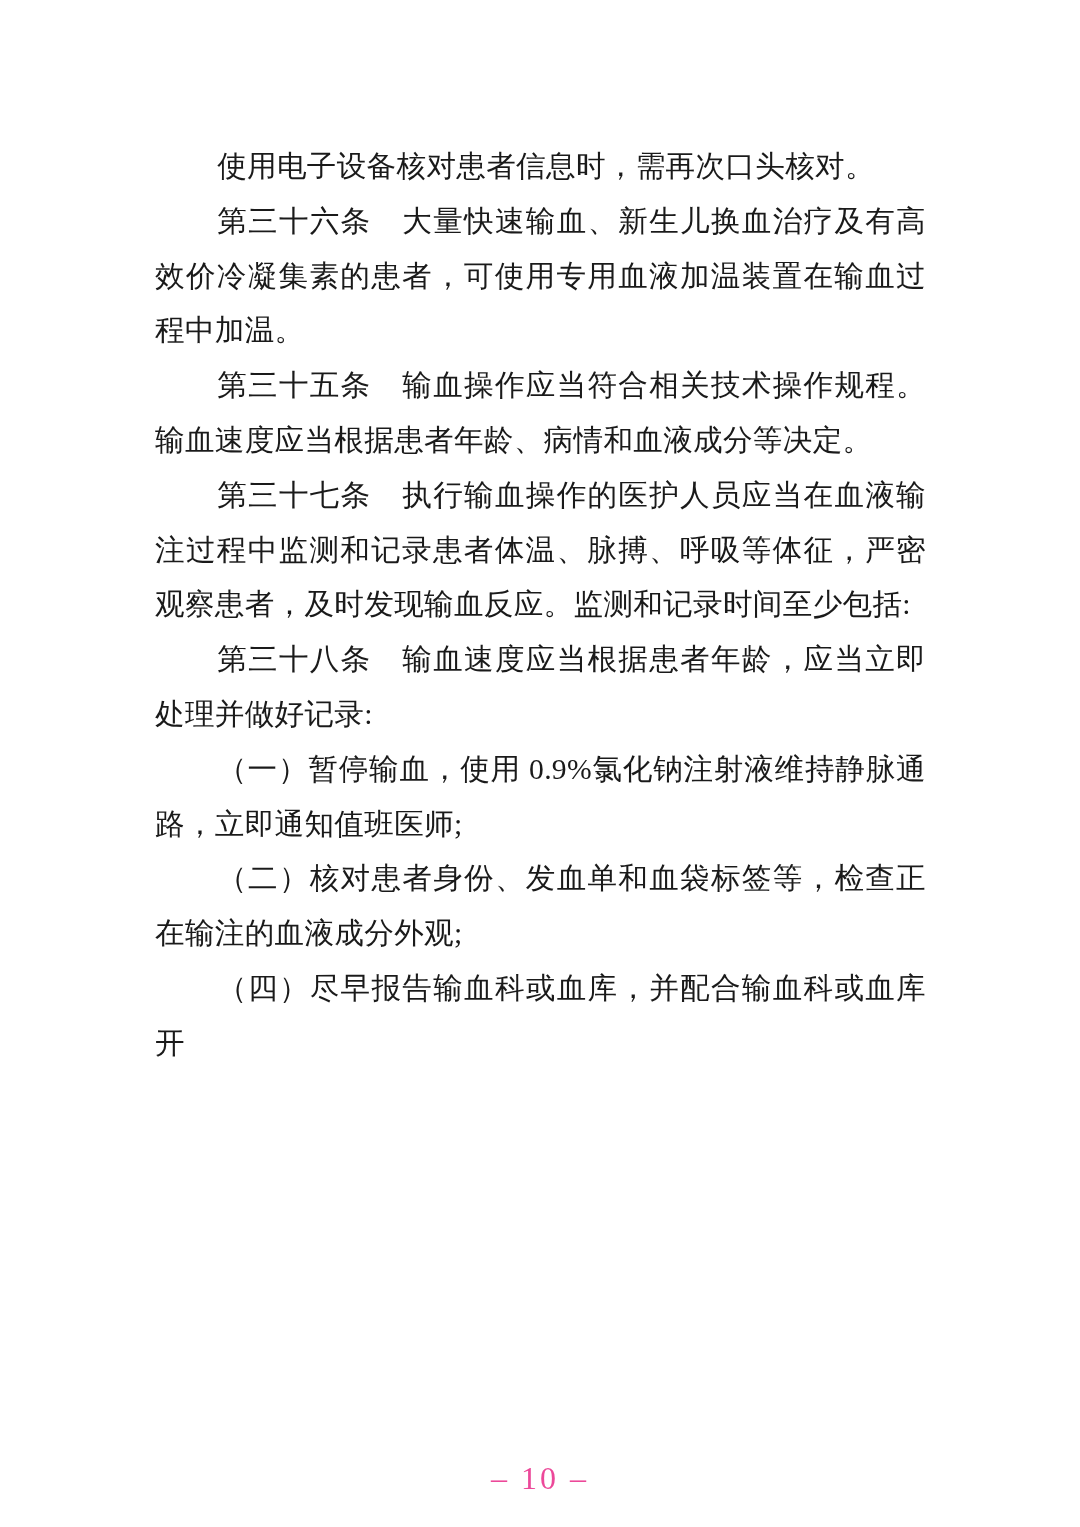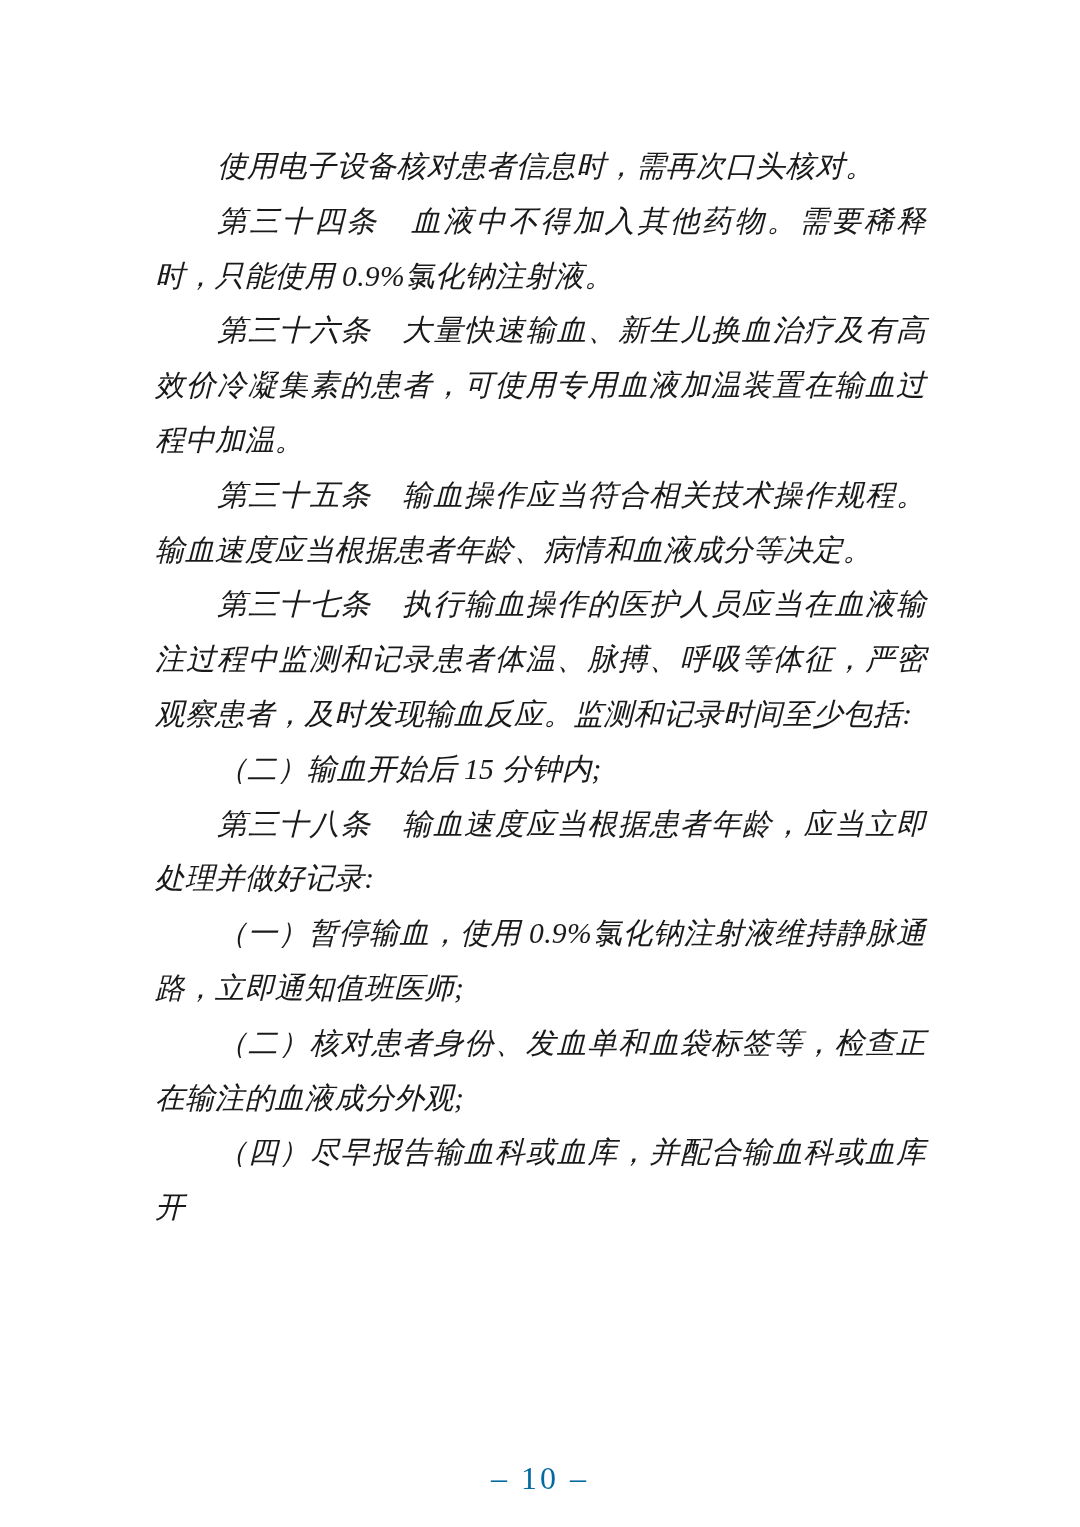"使用电子设备核对患者信息时，需再次口头核对。" .body-text { font-style: italic -> none }
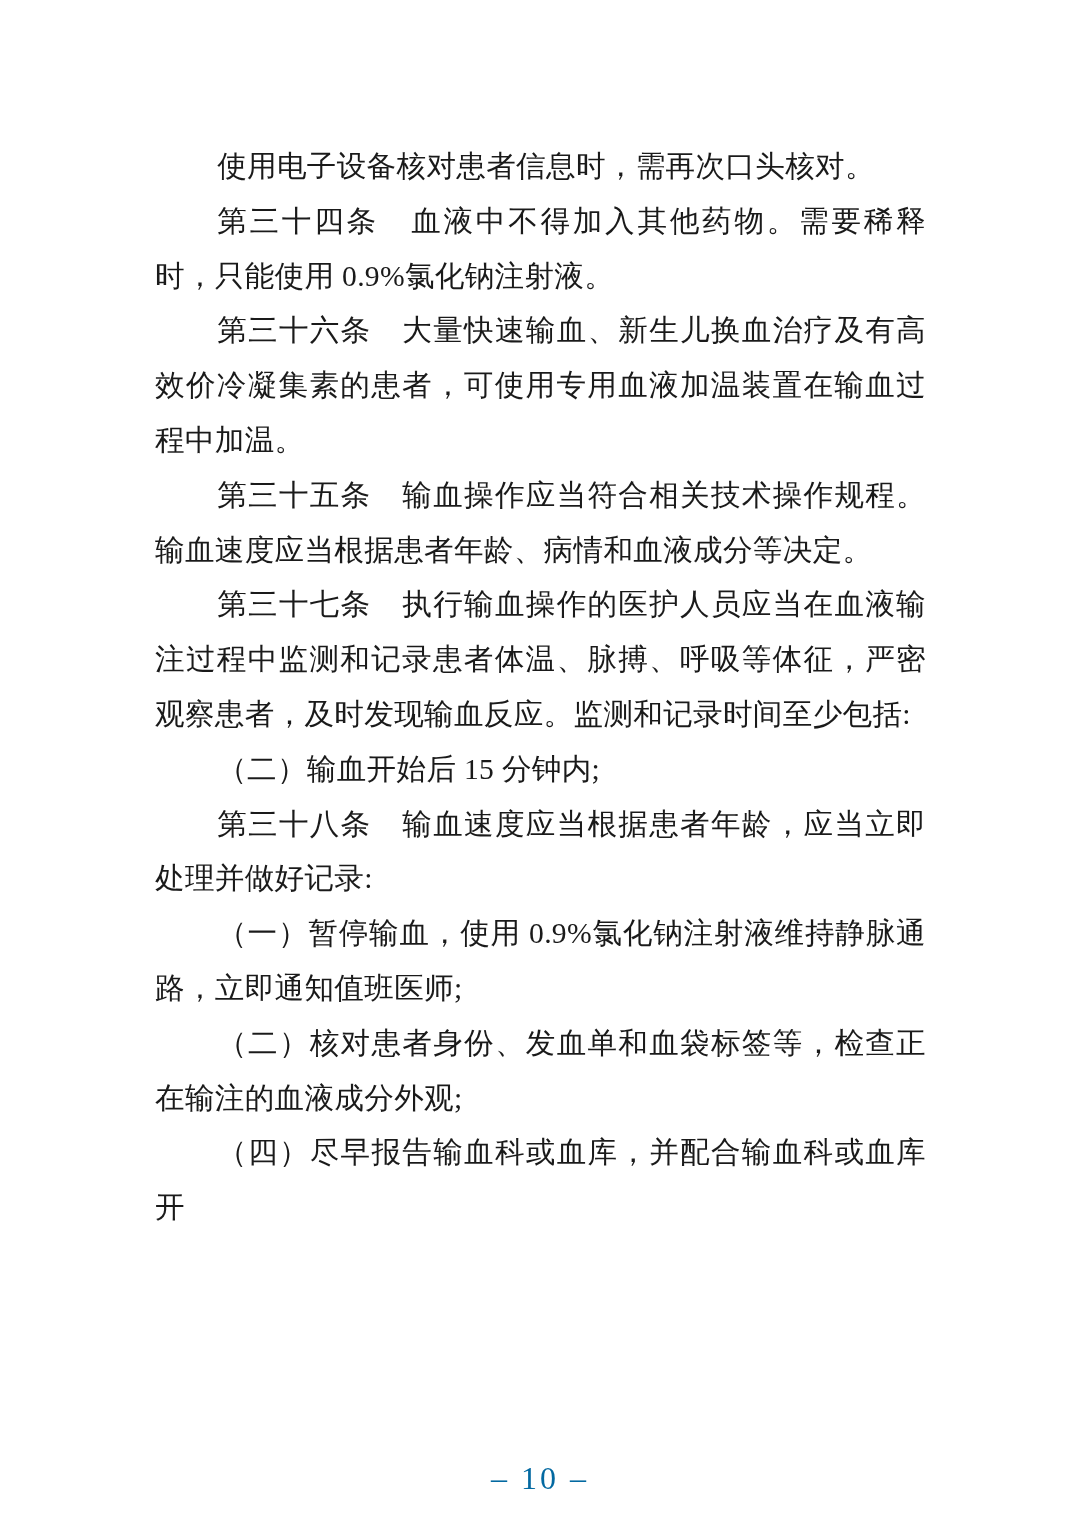"第三十四条 血液中不得加入其他药物。需要稀释时，只能使用 0.9%氯化钠注射液。" p { html: <p>第三十四条 血液中不得加入其他药物。需要稀释时，只能使用 0.9%氯化钠注射液。</p> -> none }
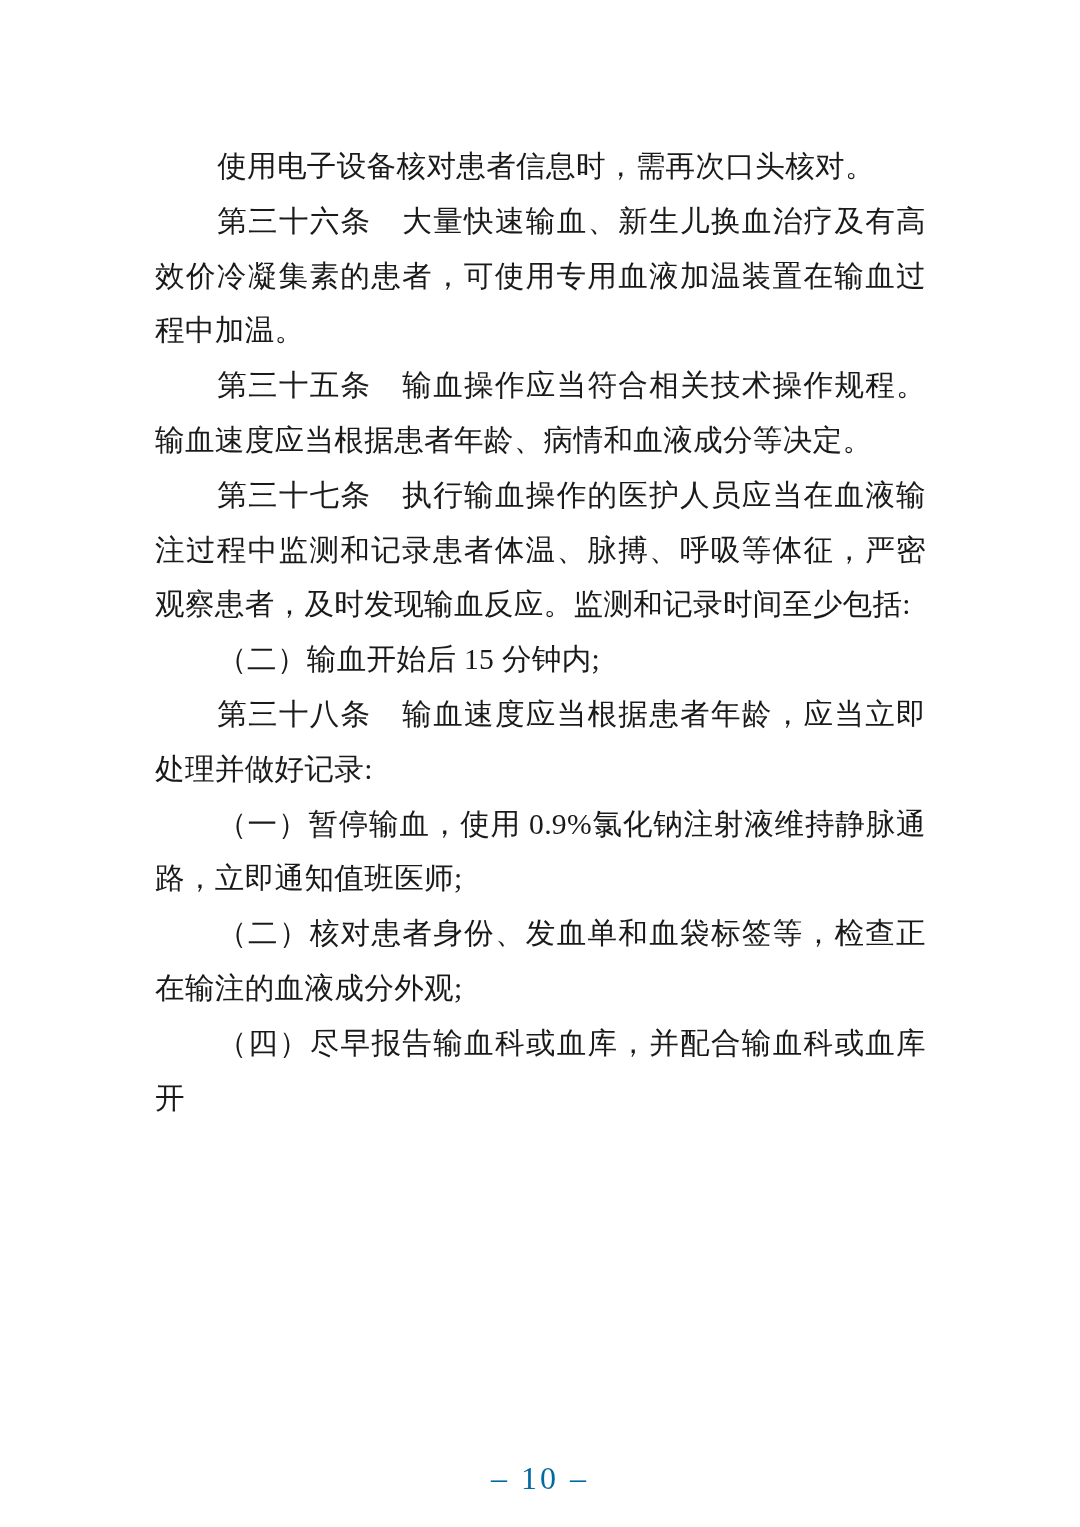"（二）输血开始后 15 分钟内;" p { html: <p>（二）输血开始后 15 分钟内;</p> -> none }
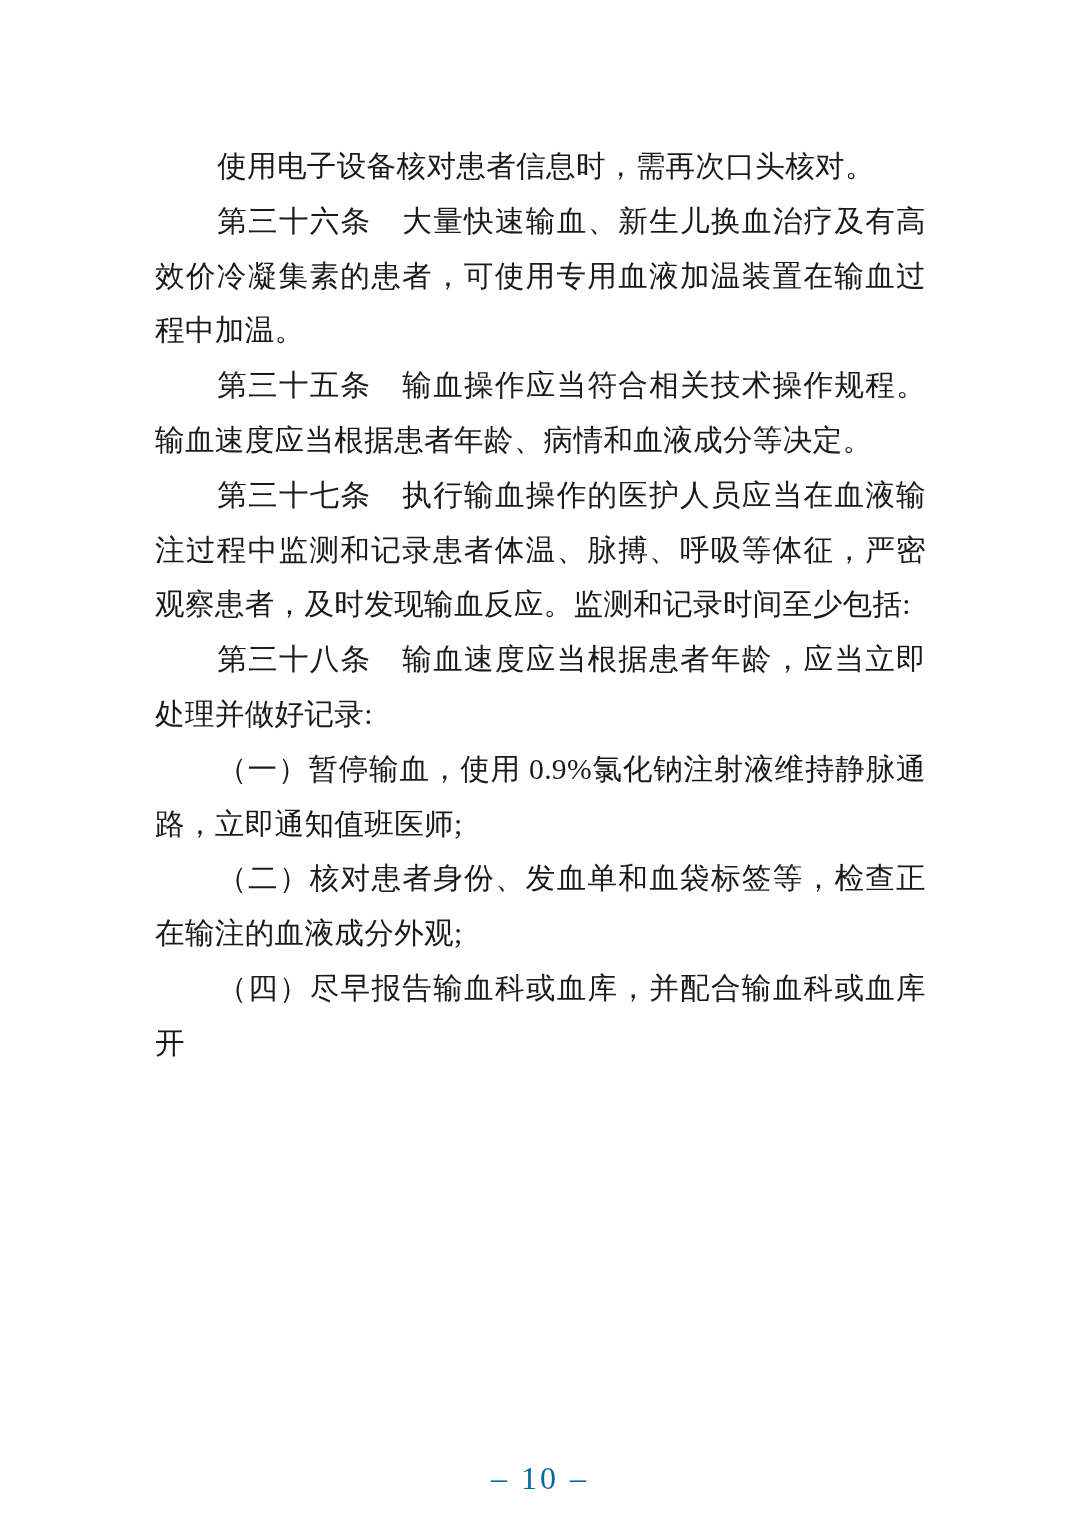"– 10 –" .page-number { color: #0369a1 -> #ec4899 }
